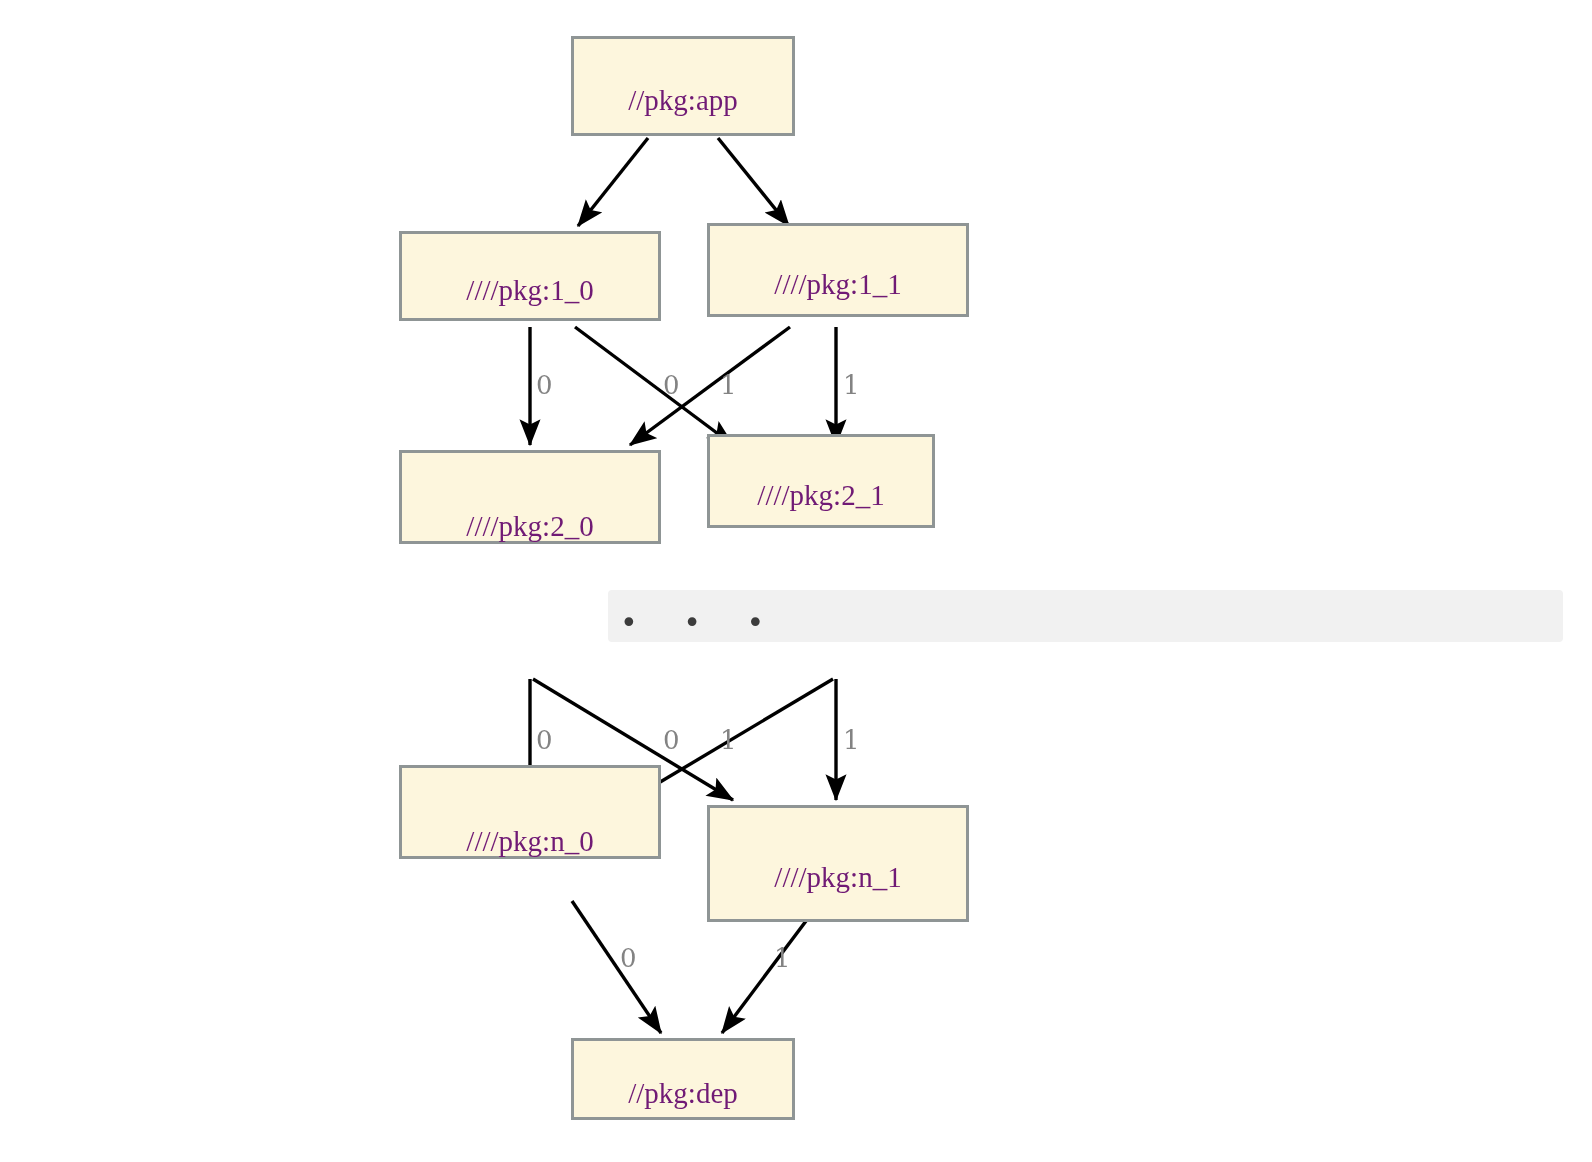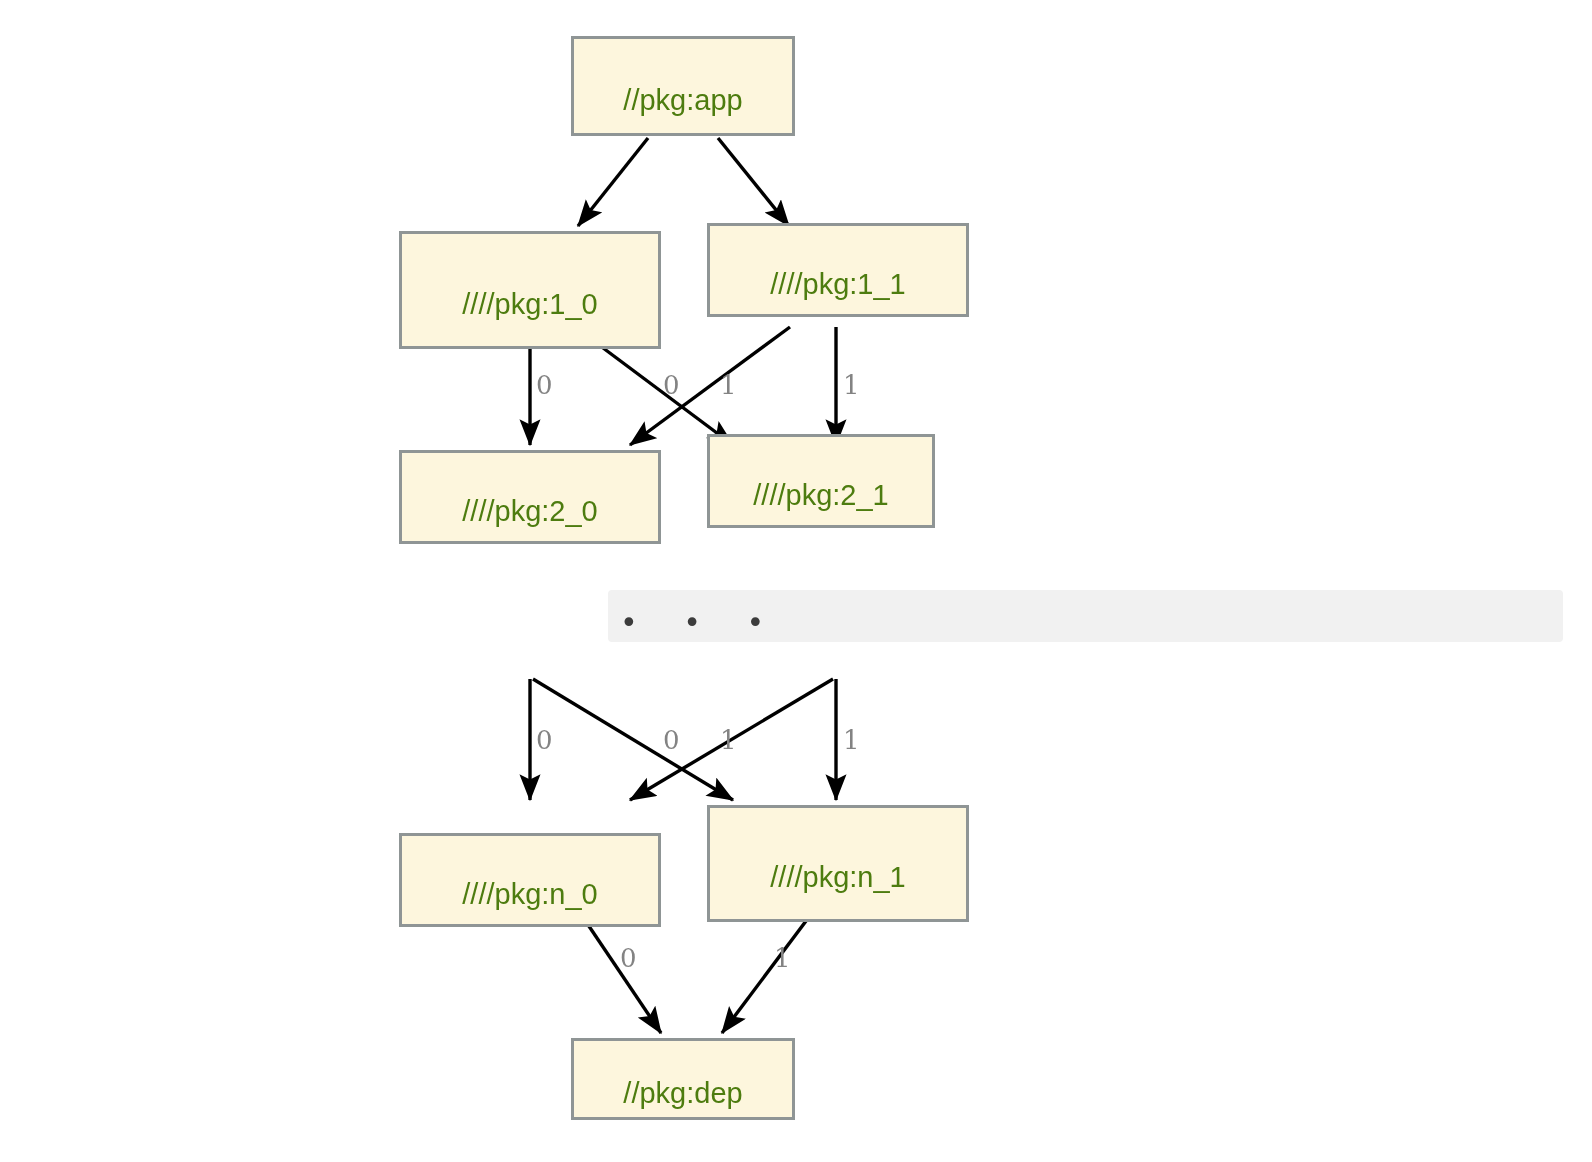"//pkg:app" .node-label { color: #4d7c0f -> #701a75; font-family: Liberation Sans, sans-serif -> Liberation Serif, serif }
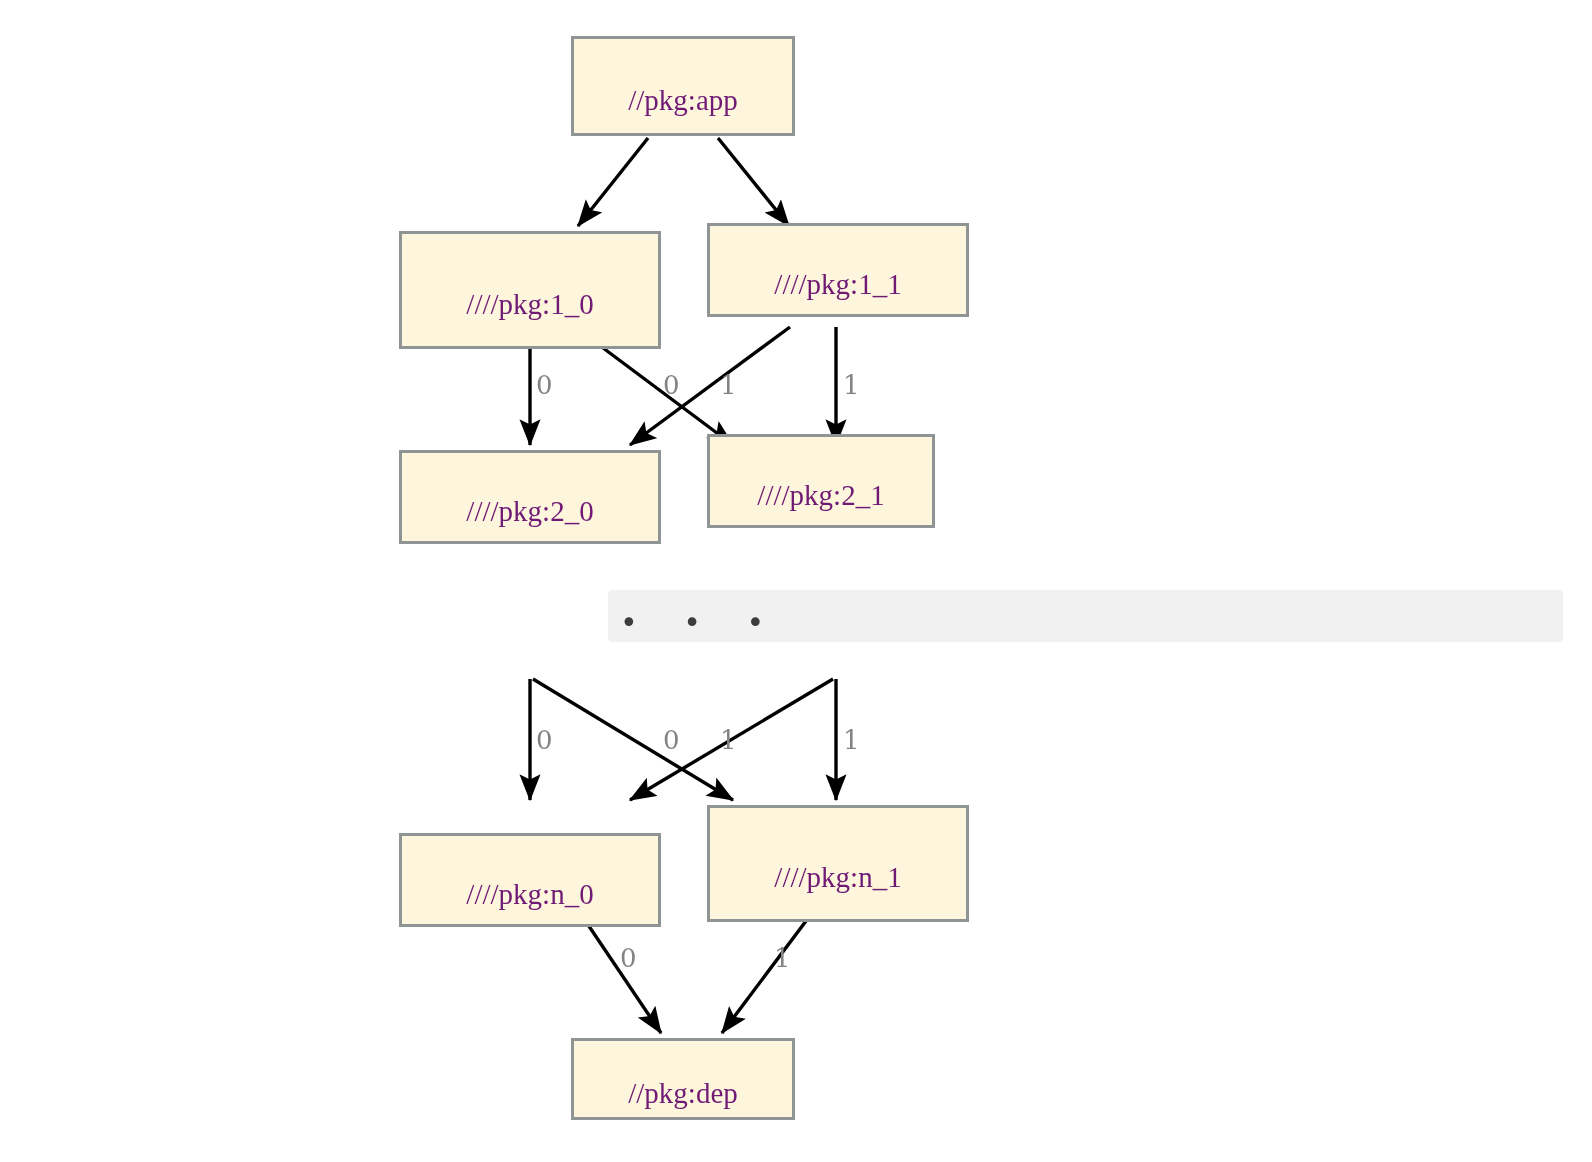"////pkg:1_0" div.node-box { height: 118px -> 90px }
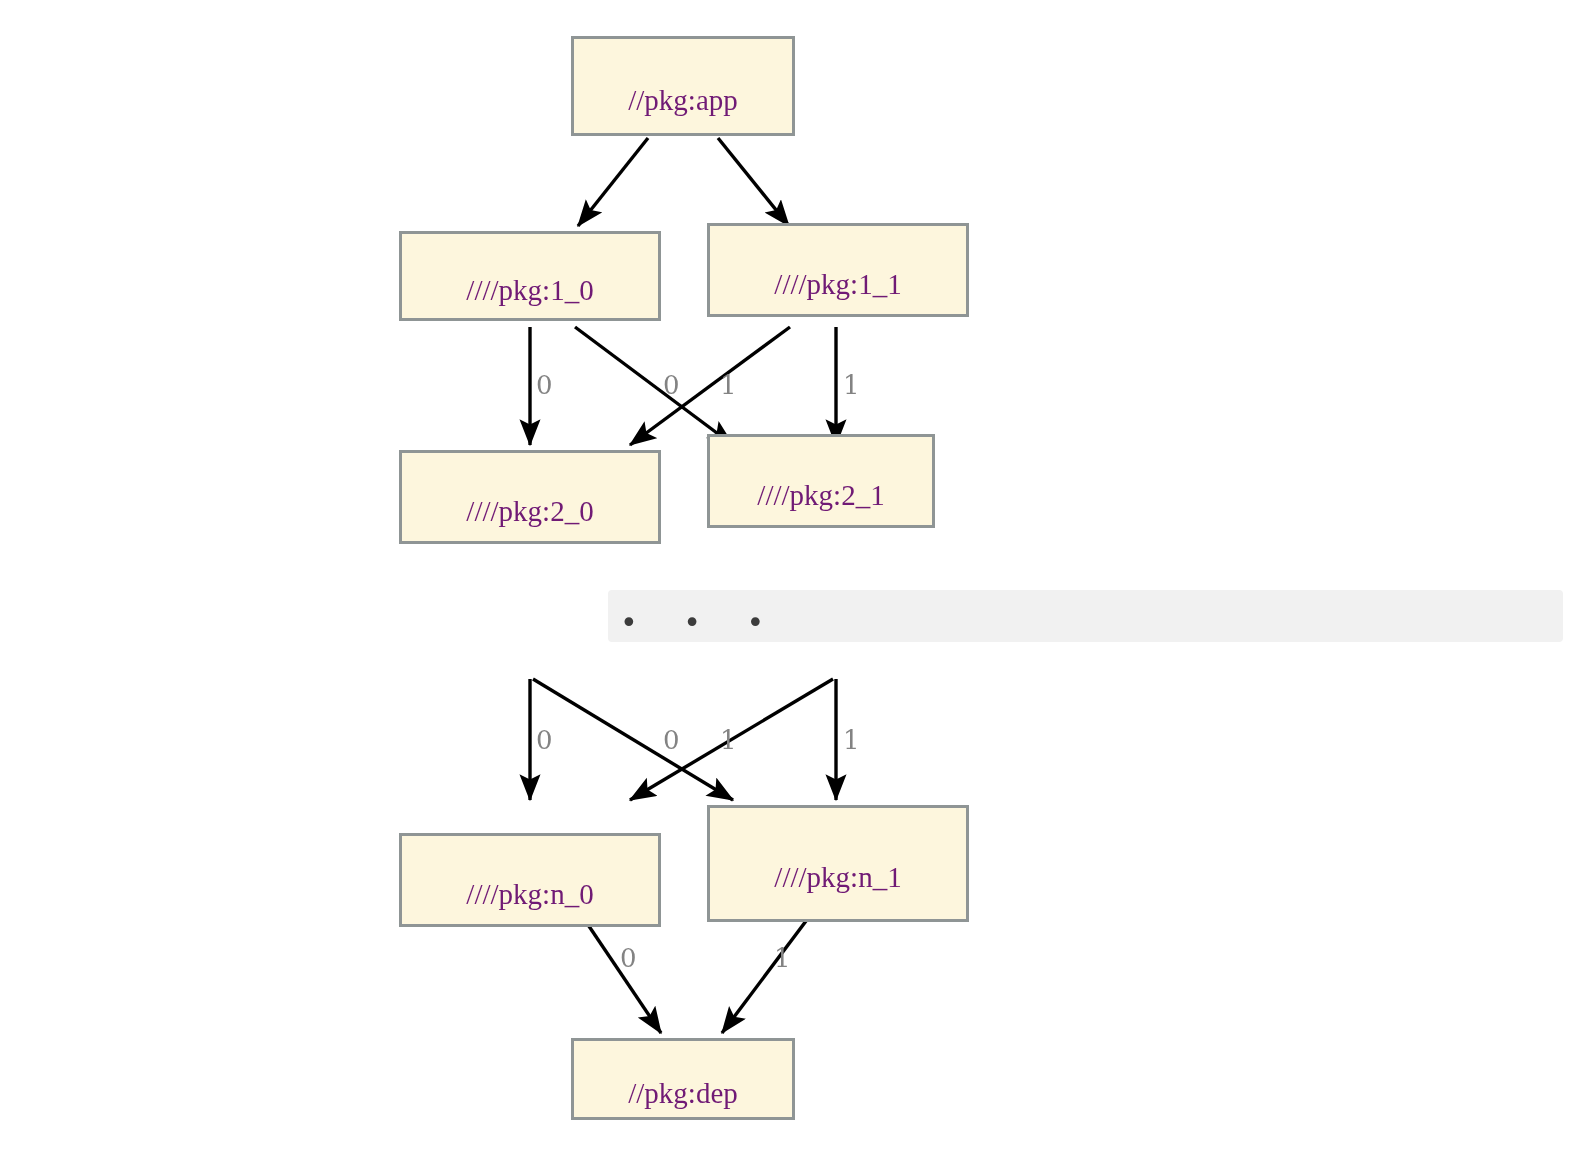"////pkg:2_0" div.node-box { align-items: none -> flex-end }
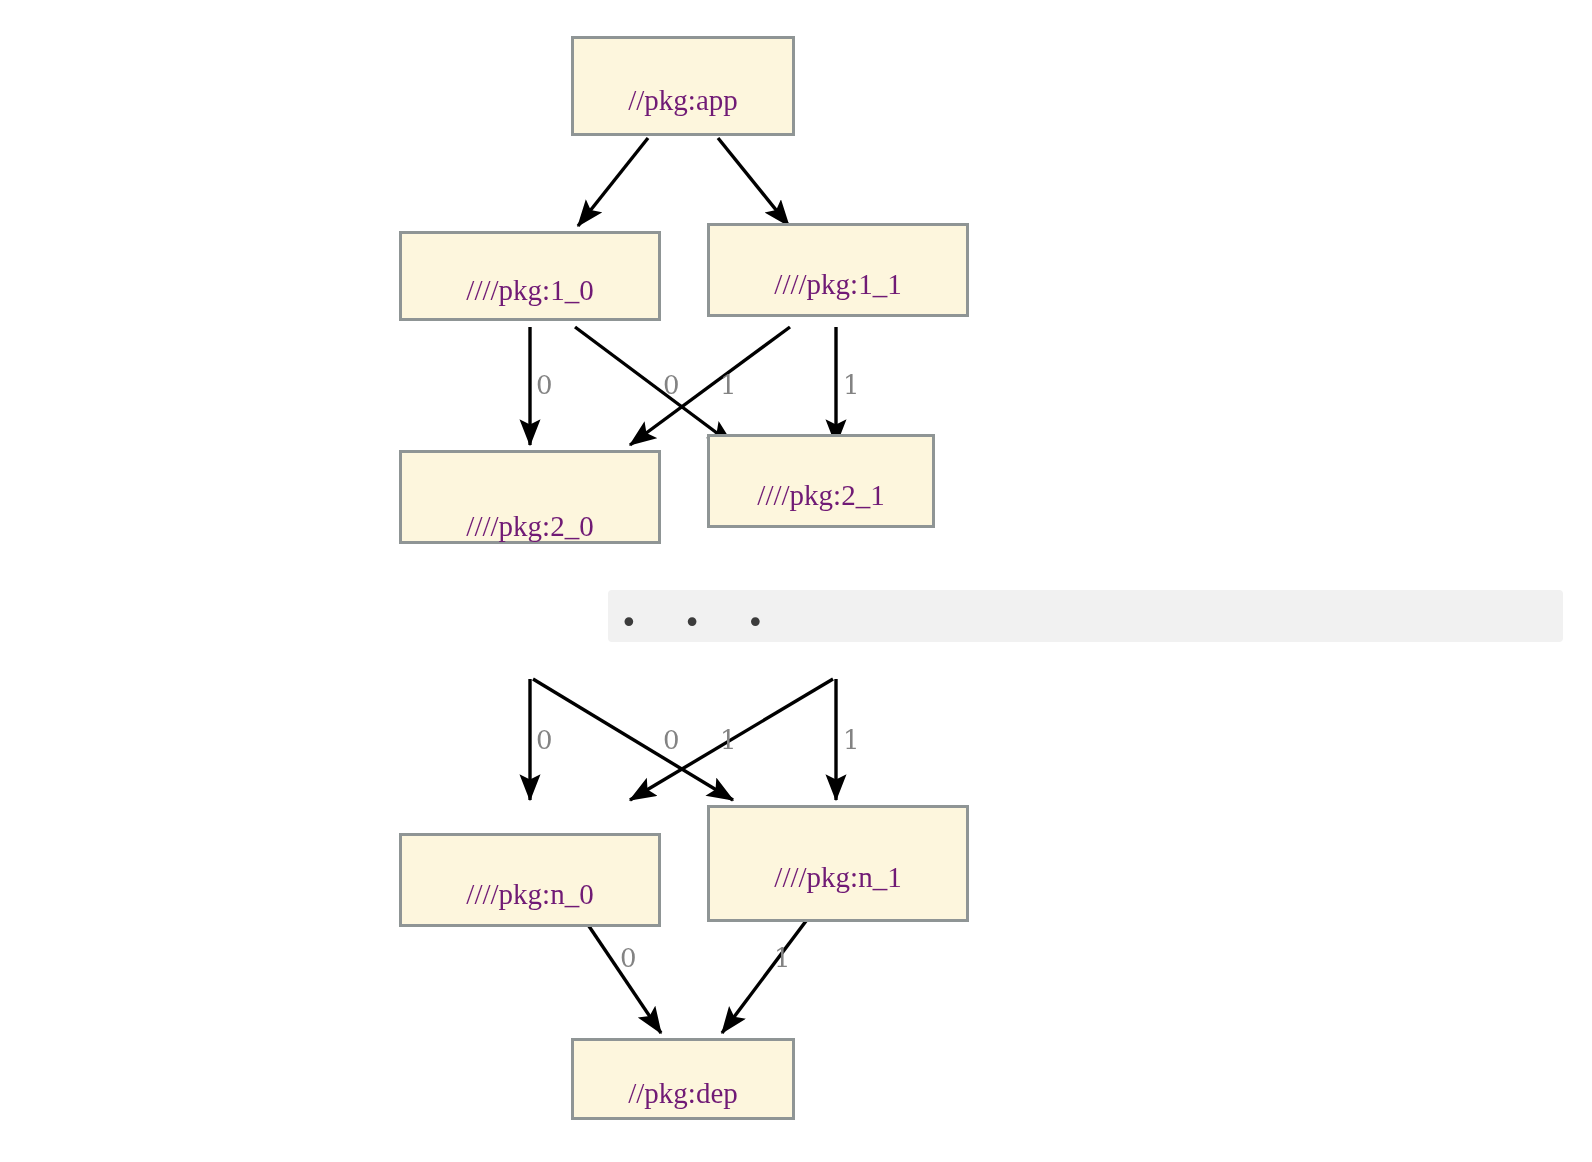"////pkg:n_0" div.node-box { align-items: none -> flex-end; top: 833px -> 765px }
